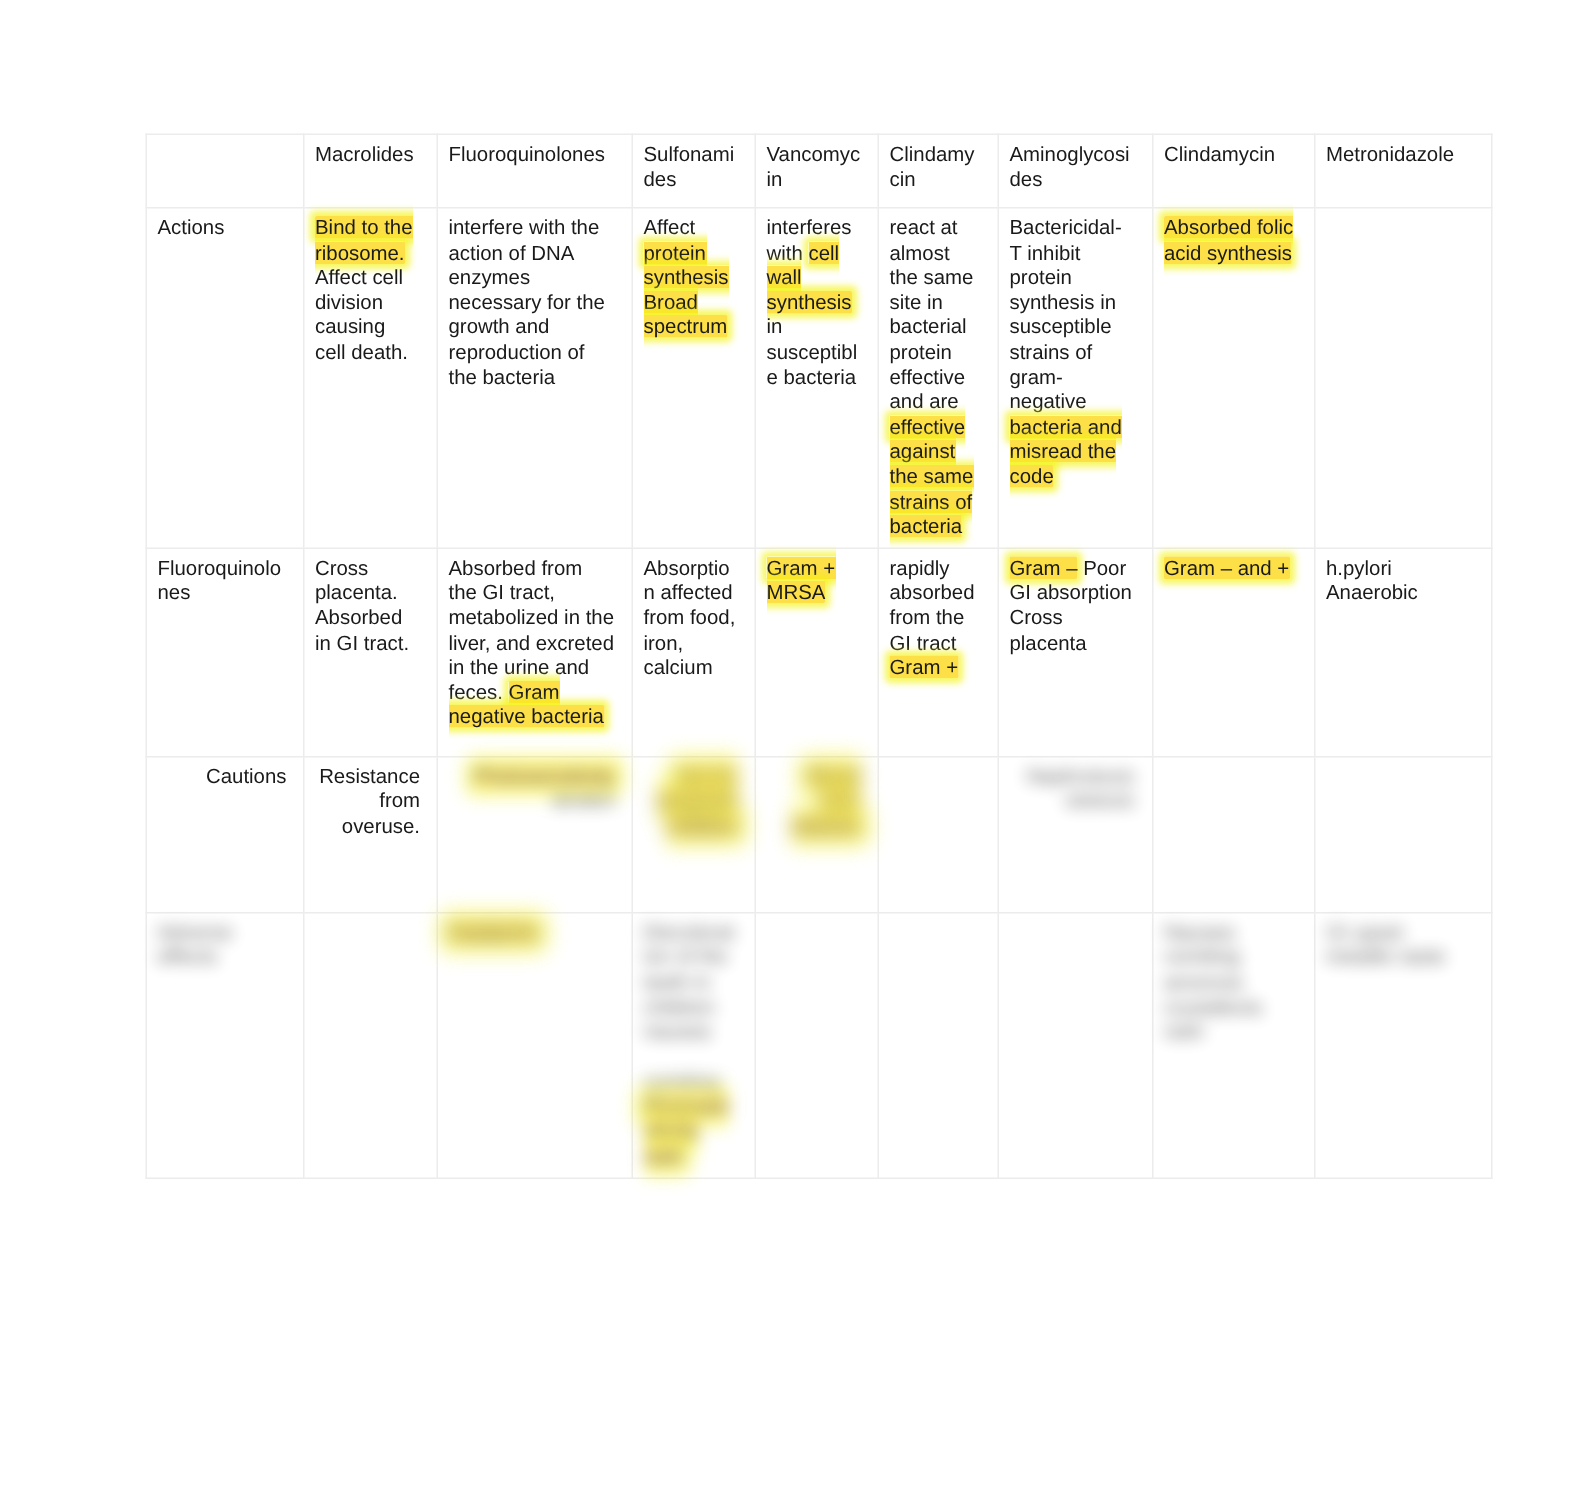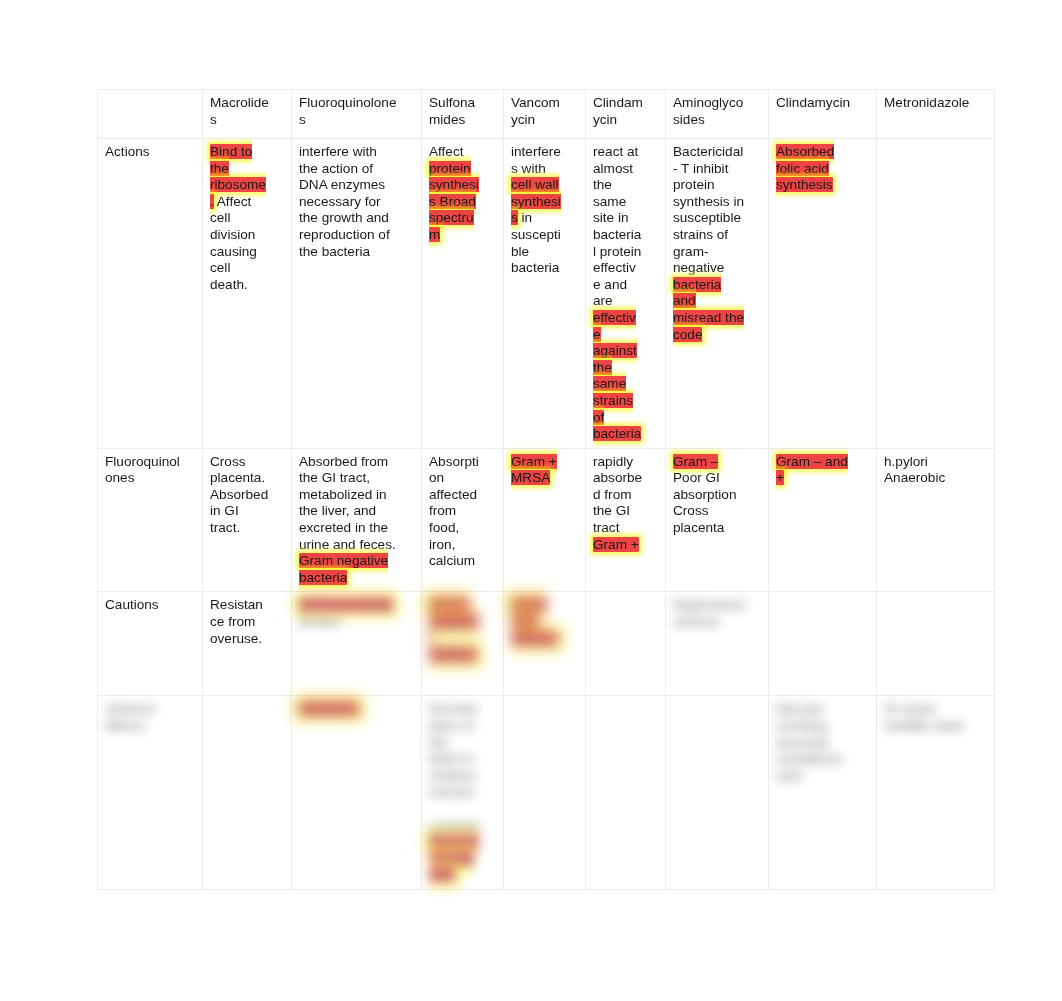"Macrolides" .doc-table td { padding: 5px 22px 5px 7px -> 5px 11px 5px 7px }
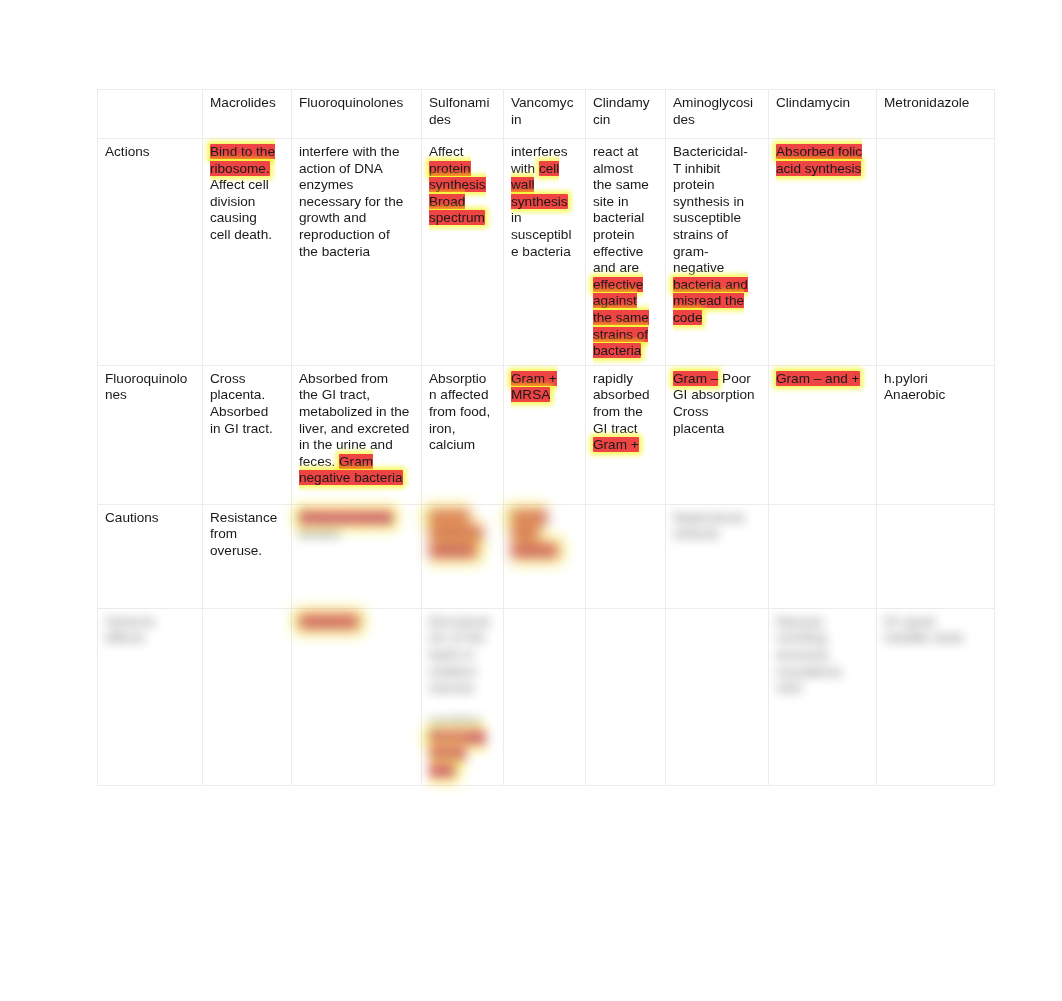"Bind to the ribosome." .hl { background-color: #ef4444 -> #fde047 }
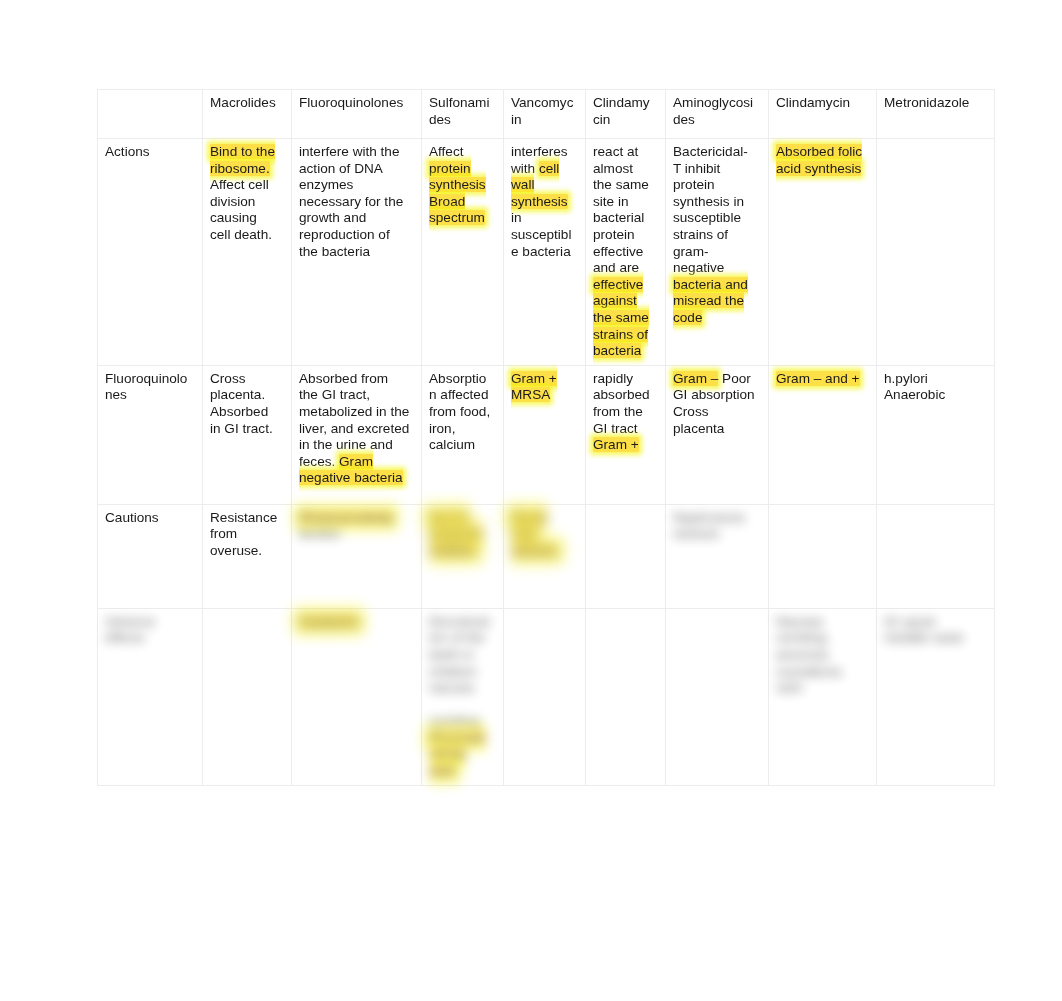"Cautions" .row-cautions td { text-align: none -> right }
